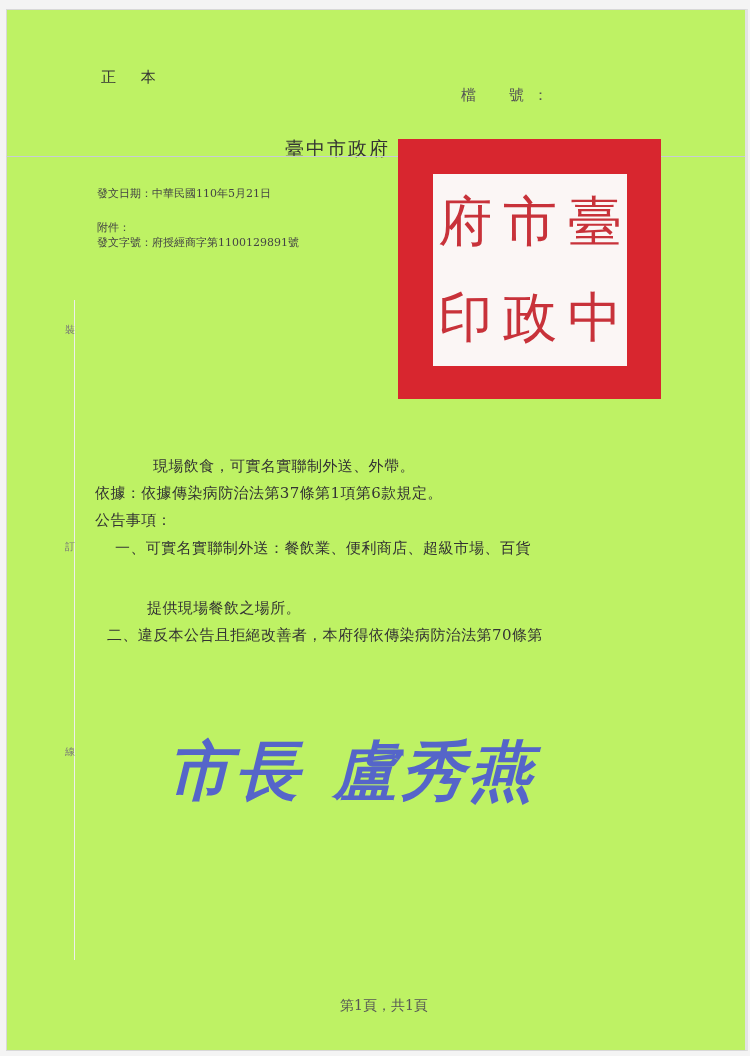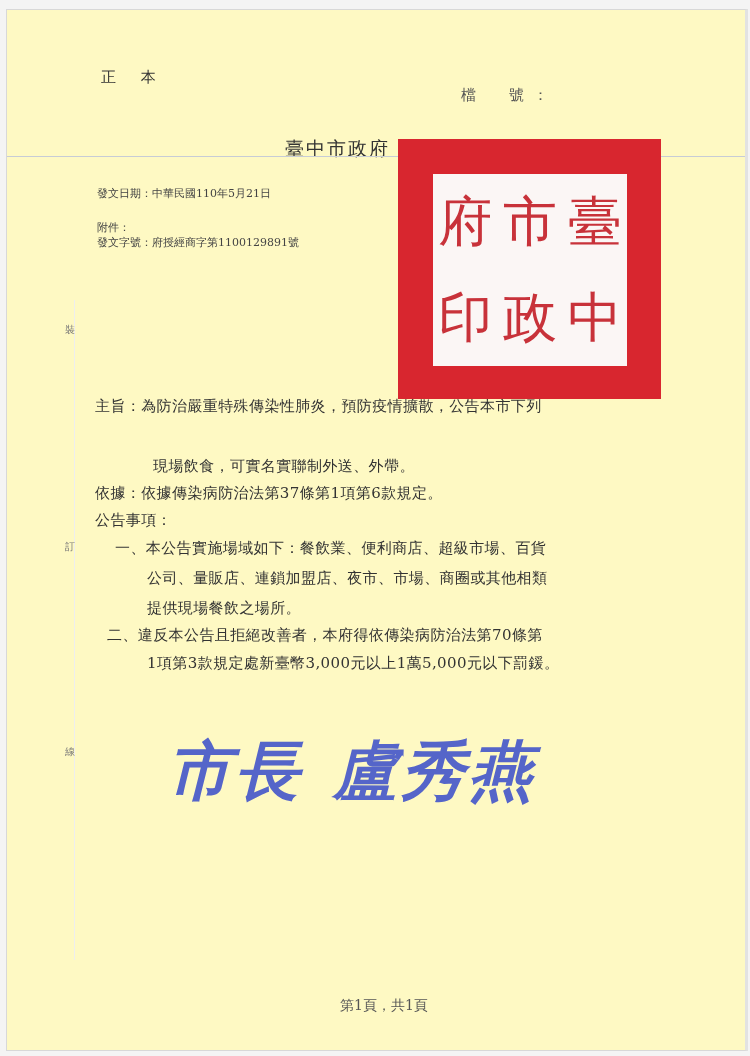"正 本" .page { background: #fef9c3 -> #bef264 }
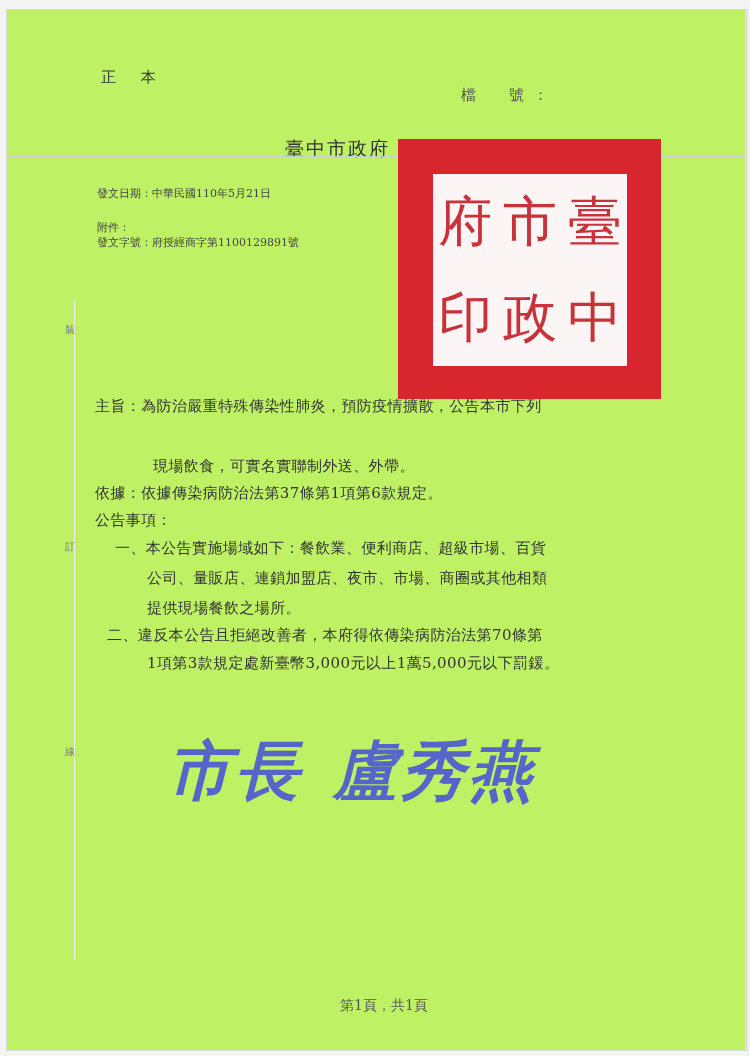"主旨：為防治嚴重特殊傳染性肺炎，預防疫情擴散，公告本市下列" div.abs { html: <div>主旨：為防治嚴重特殊傳染性肺炎，預防疫情擴散，公告本市下列</div> -> none }
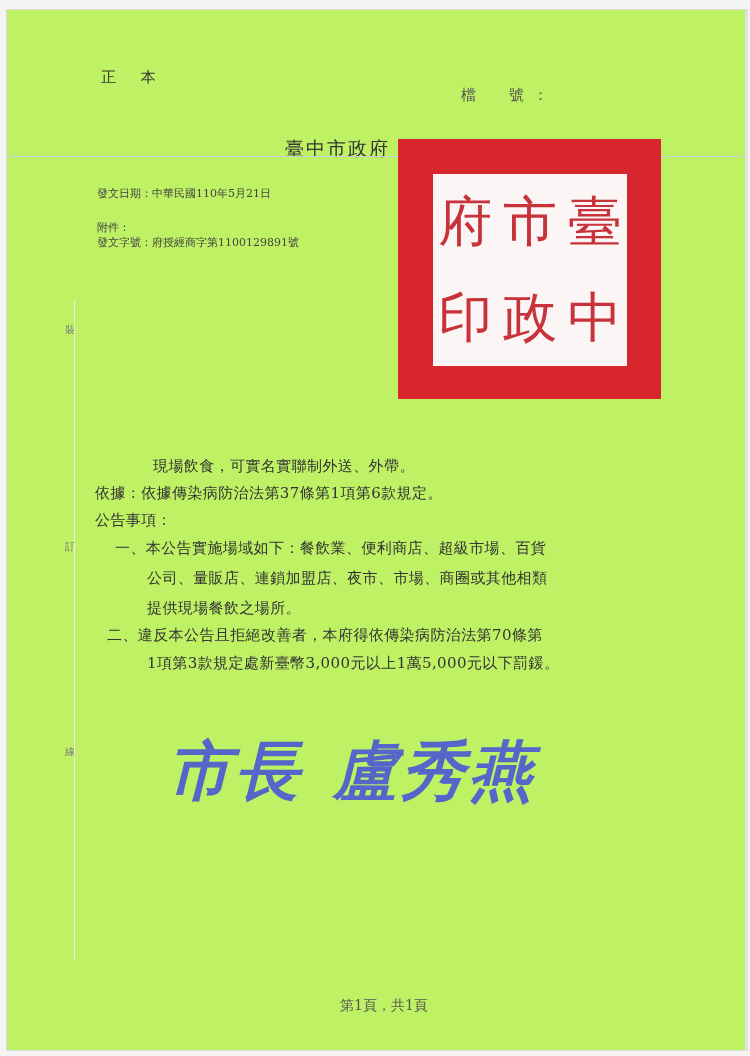"一、本公告實施場域如下：餐飲業、便利商店、超級市場、百貨" div.abs { text: 本公告實施場域如下 -> 可實名實聯制外送 }
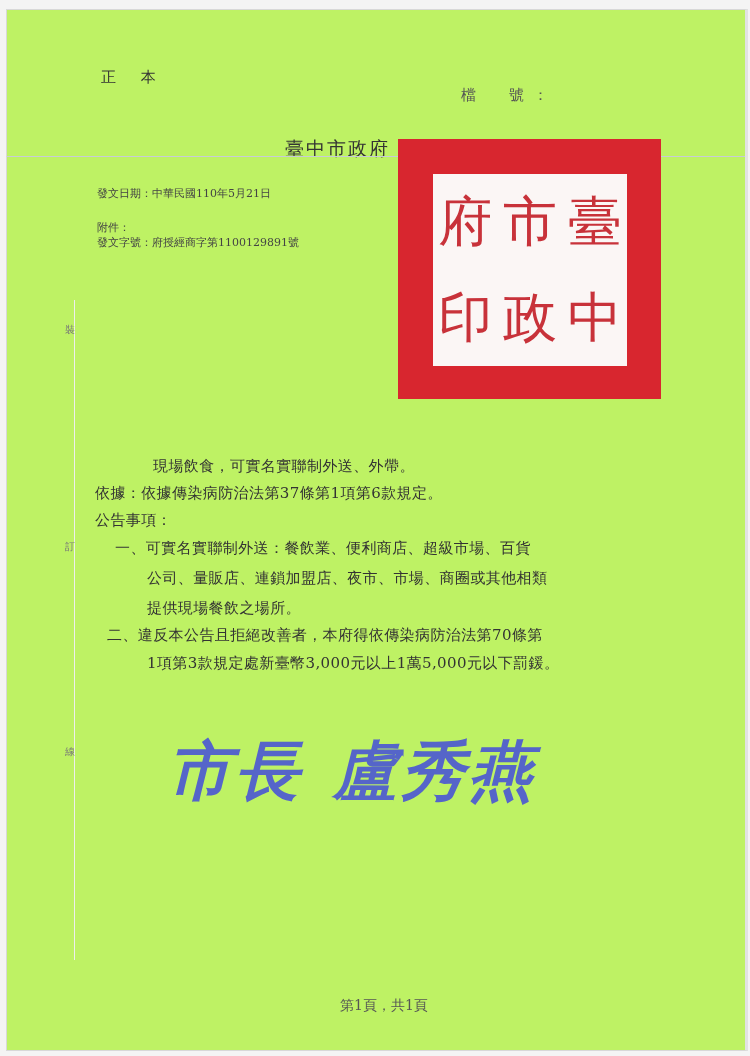"公司、量販店、連鎖加盟店、夜市、市場、商圈或其他相類" div.abs { html: <div>公司、量販店、連鎖加盟店、夜市、市場、商圈或其他相類</div> -> none }
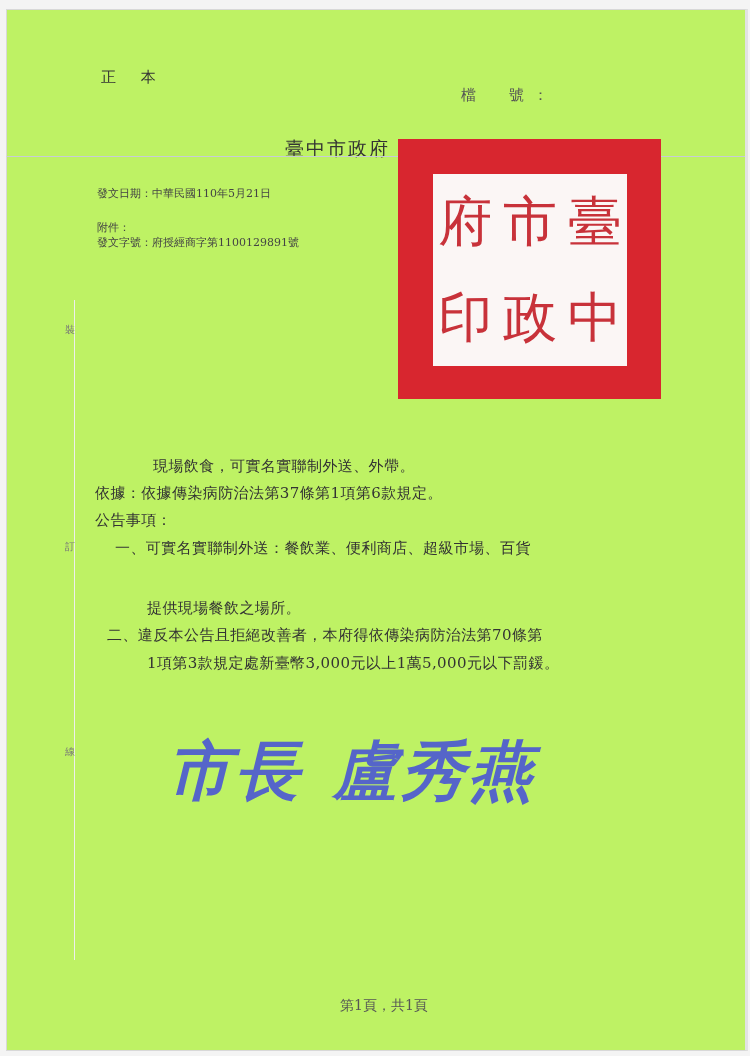"1項第3款規定處新臺幣3,000元以上1萬5,000元以下罰鍰。" div.abs { html: <div>1項第3款規定處新臺幣3,000元以上1萬5,000元以下罰鍰。</div> -> none }
